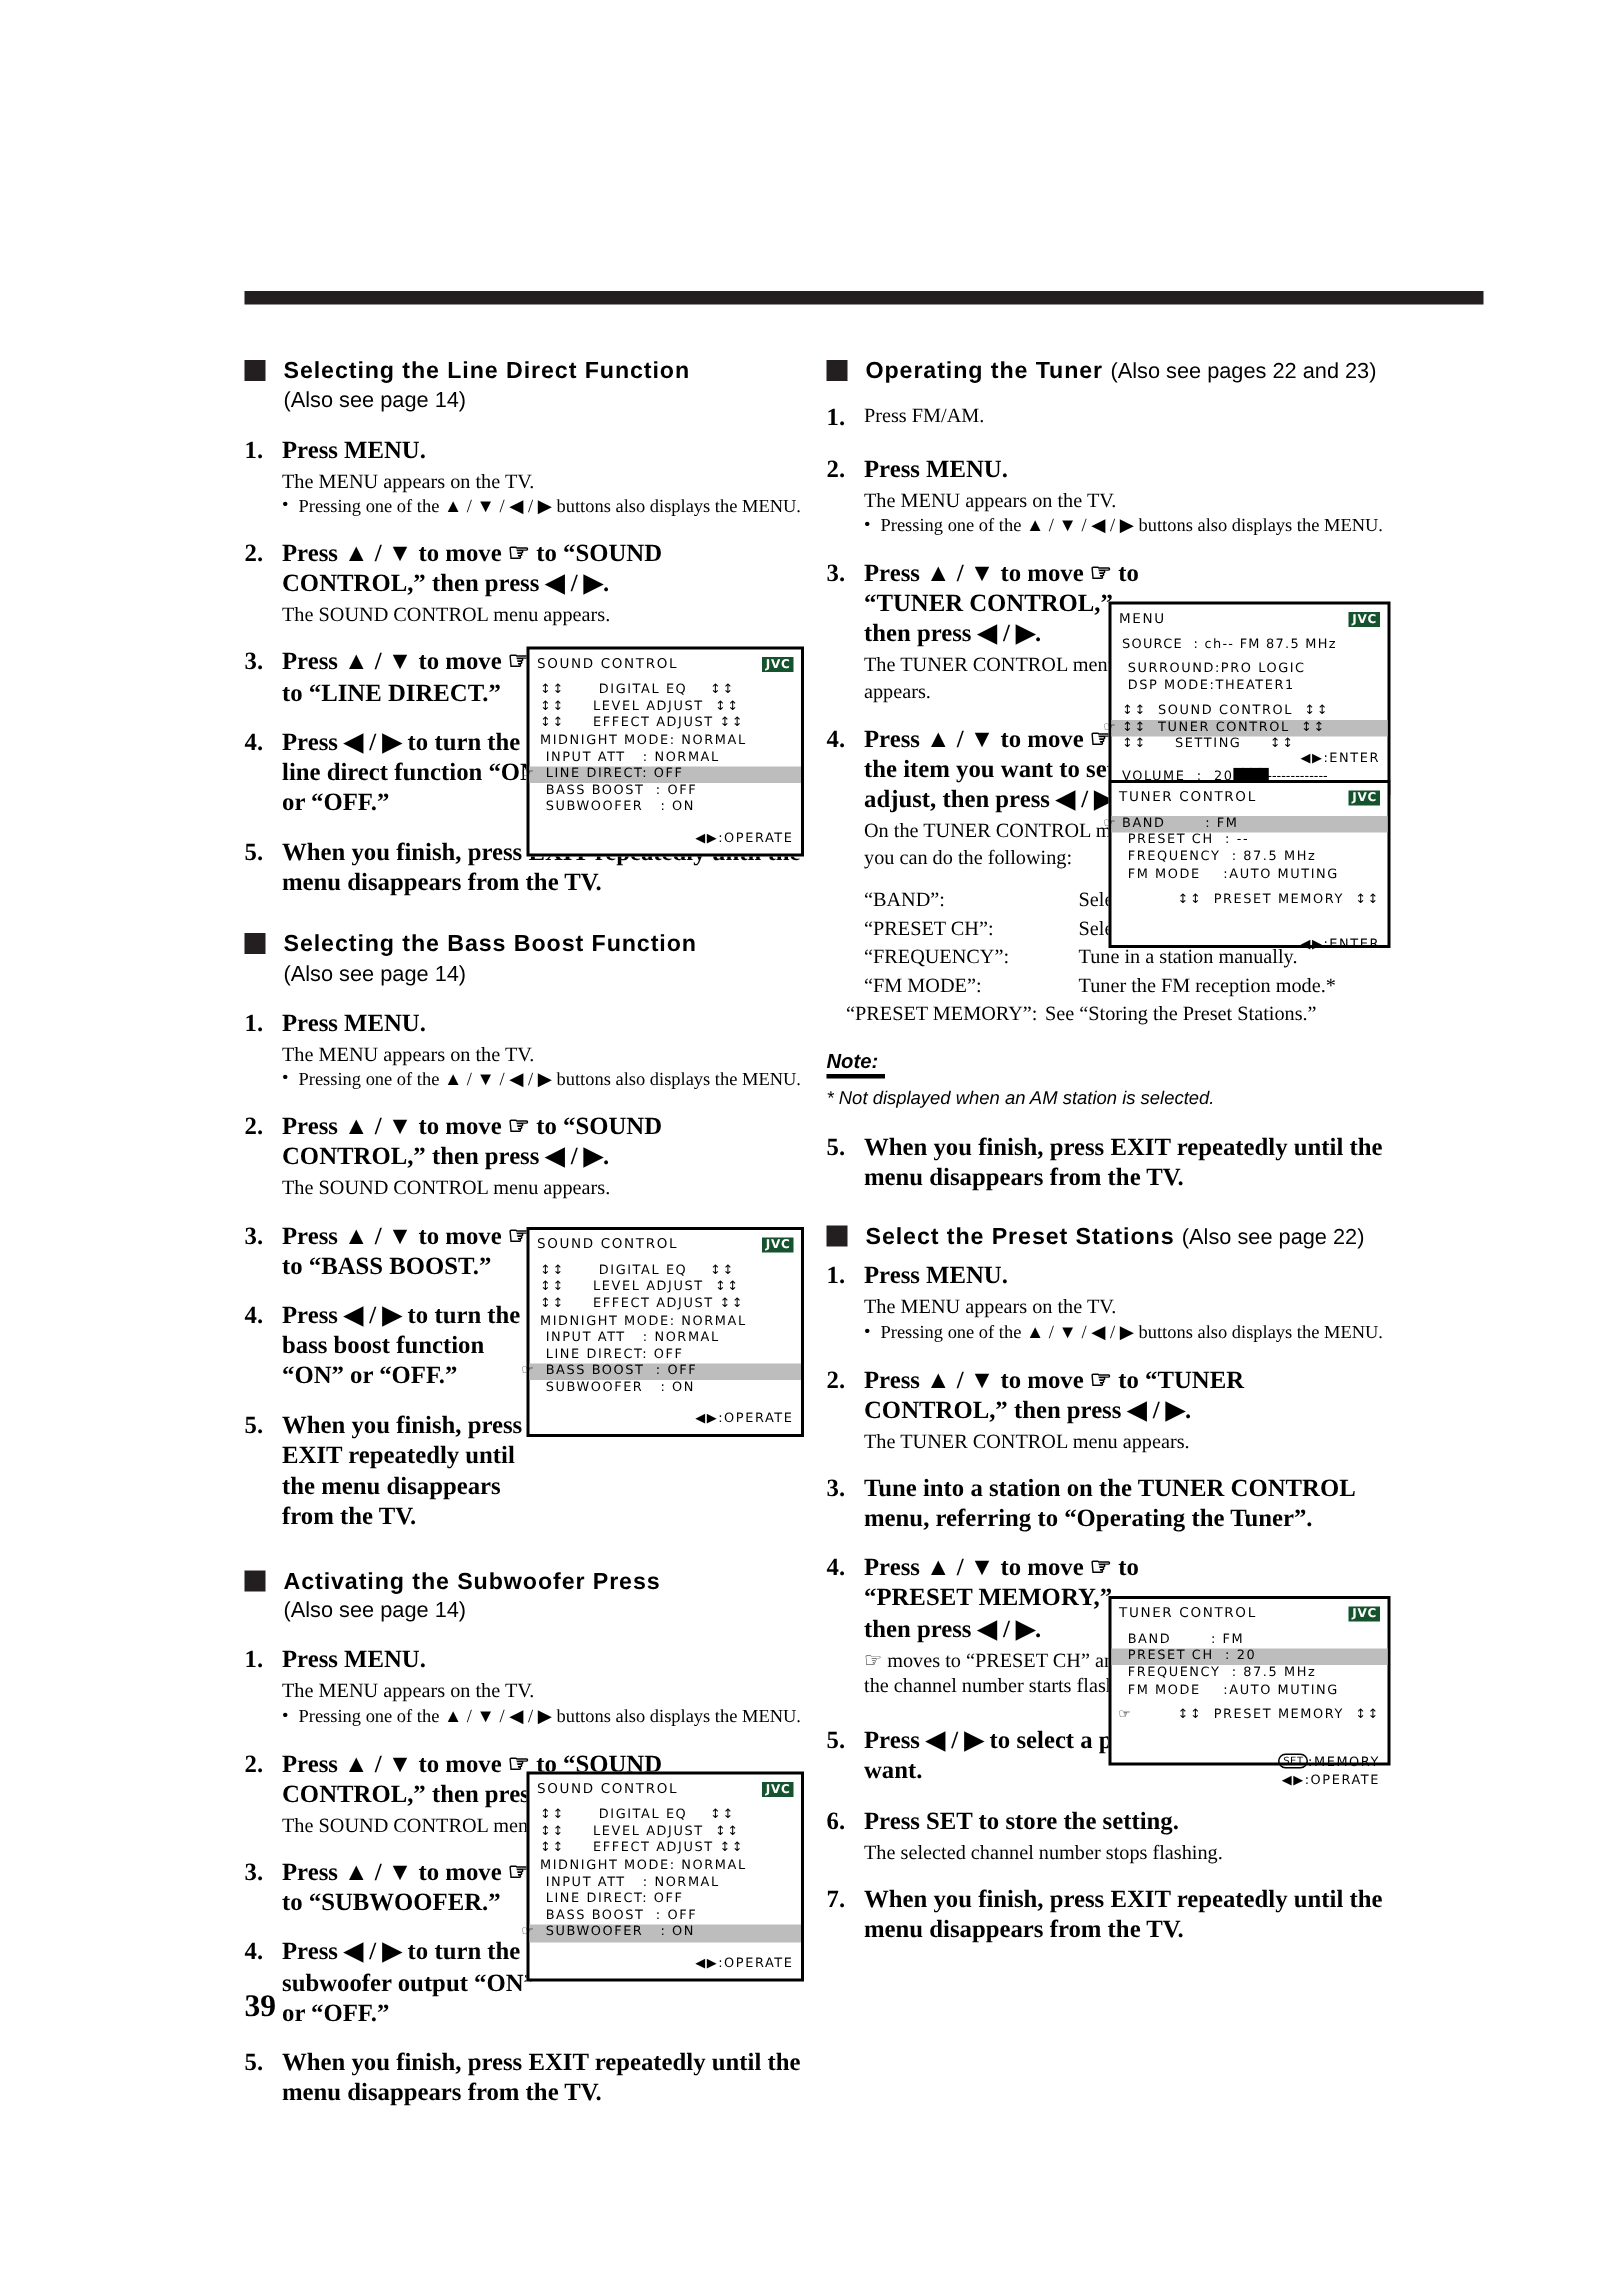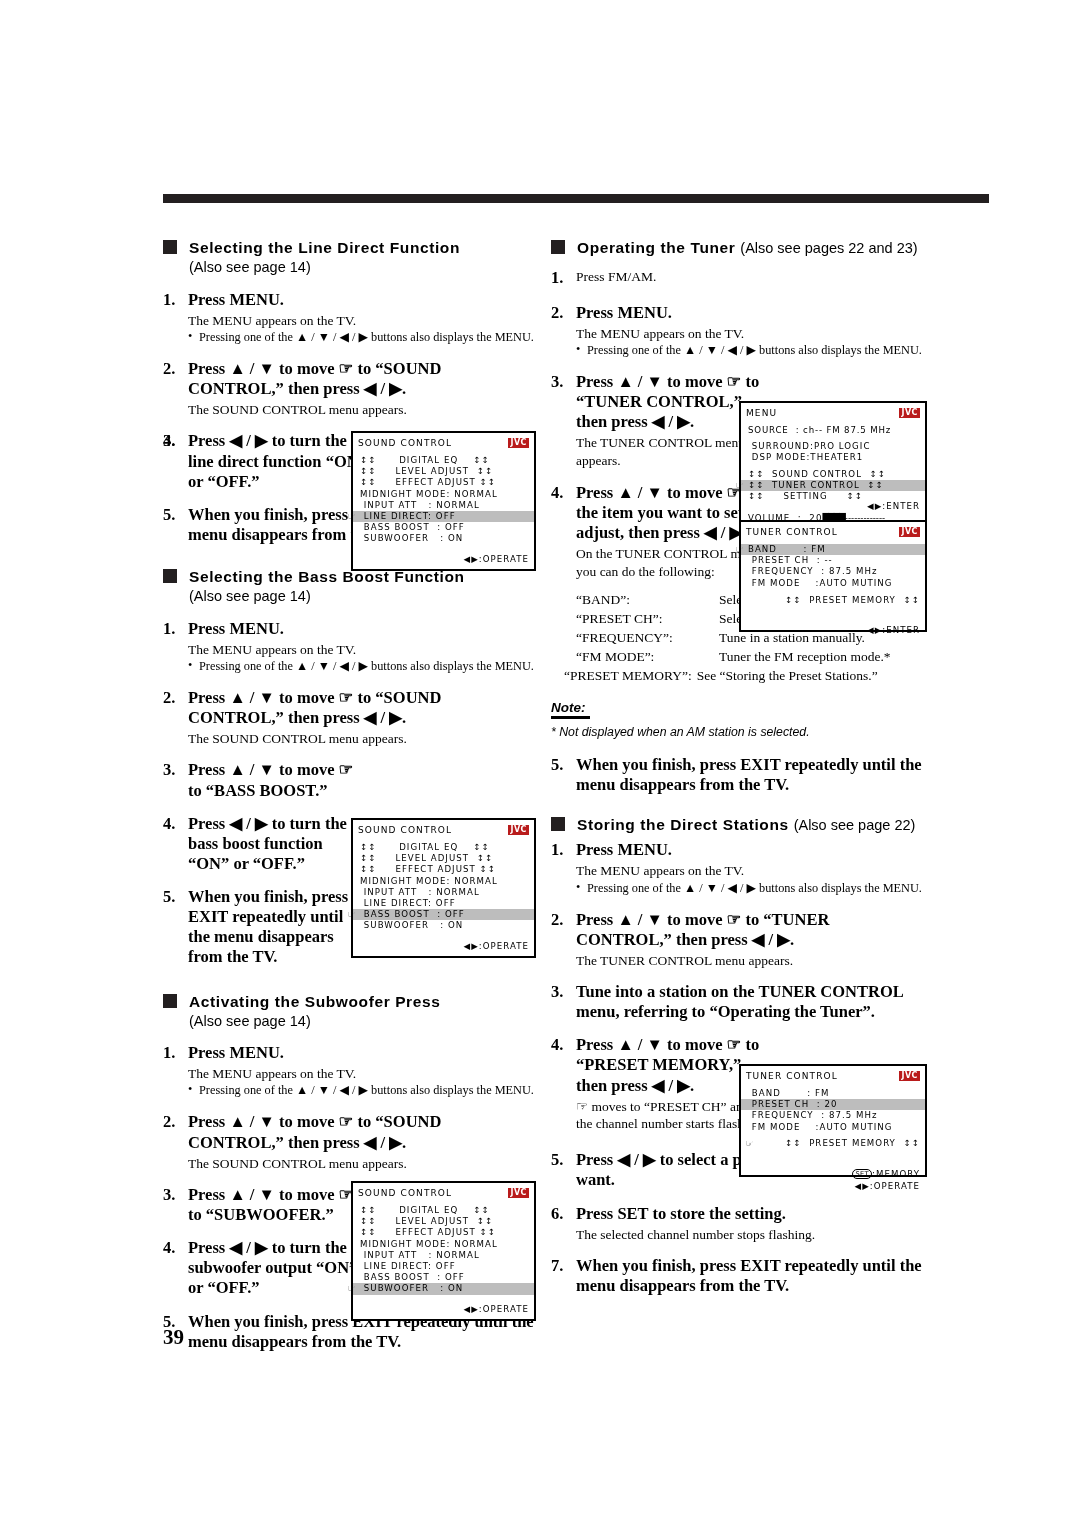"JVC" .jvc { background: #b91c1c -> #14532d }
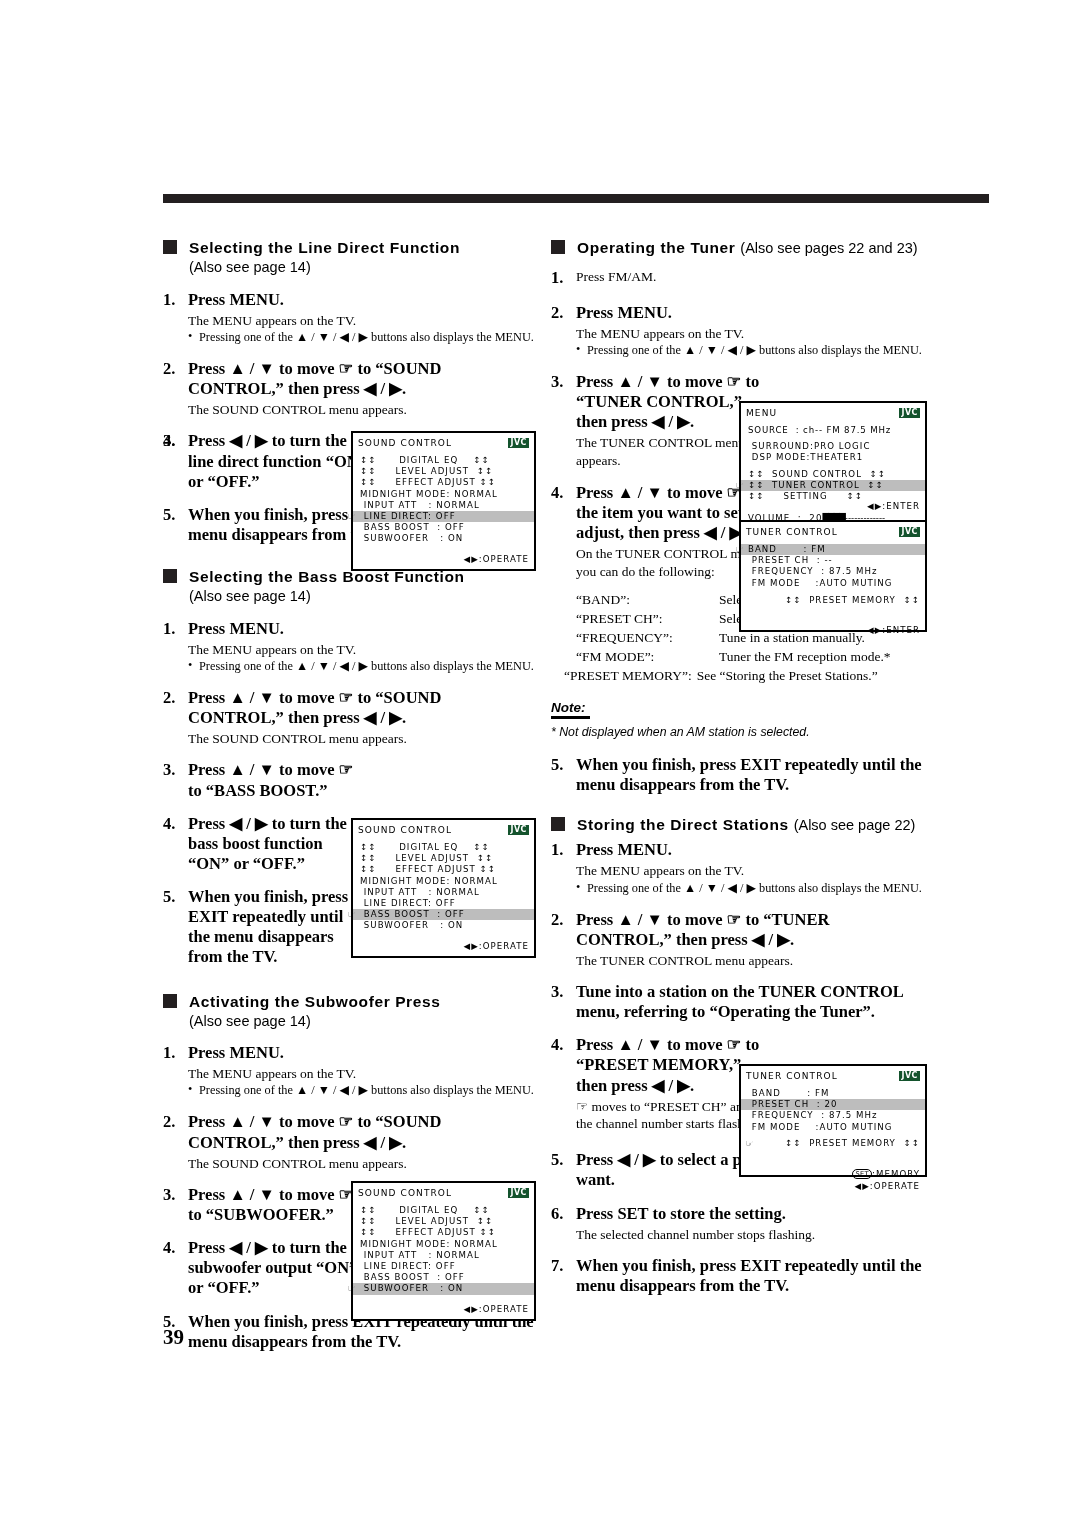"Press ▲ / ▼ to move ☞ to “LINE" p.title { html: none -> <p>Press ▲ / ▼ to move ☞ to “LINE DIRECT.”</p> }
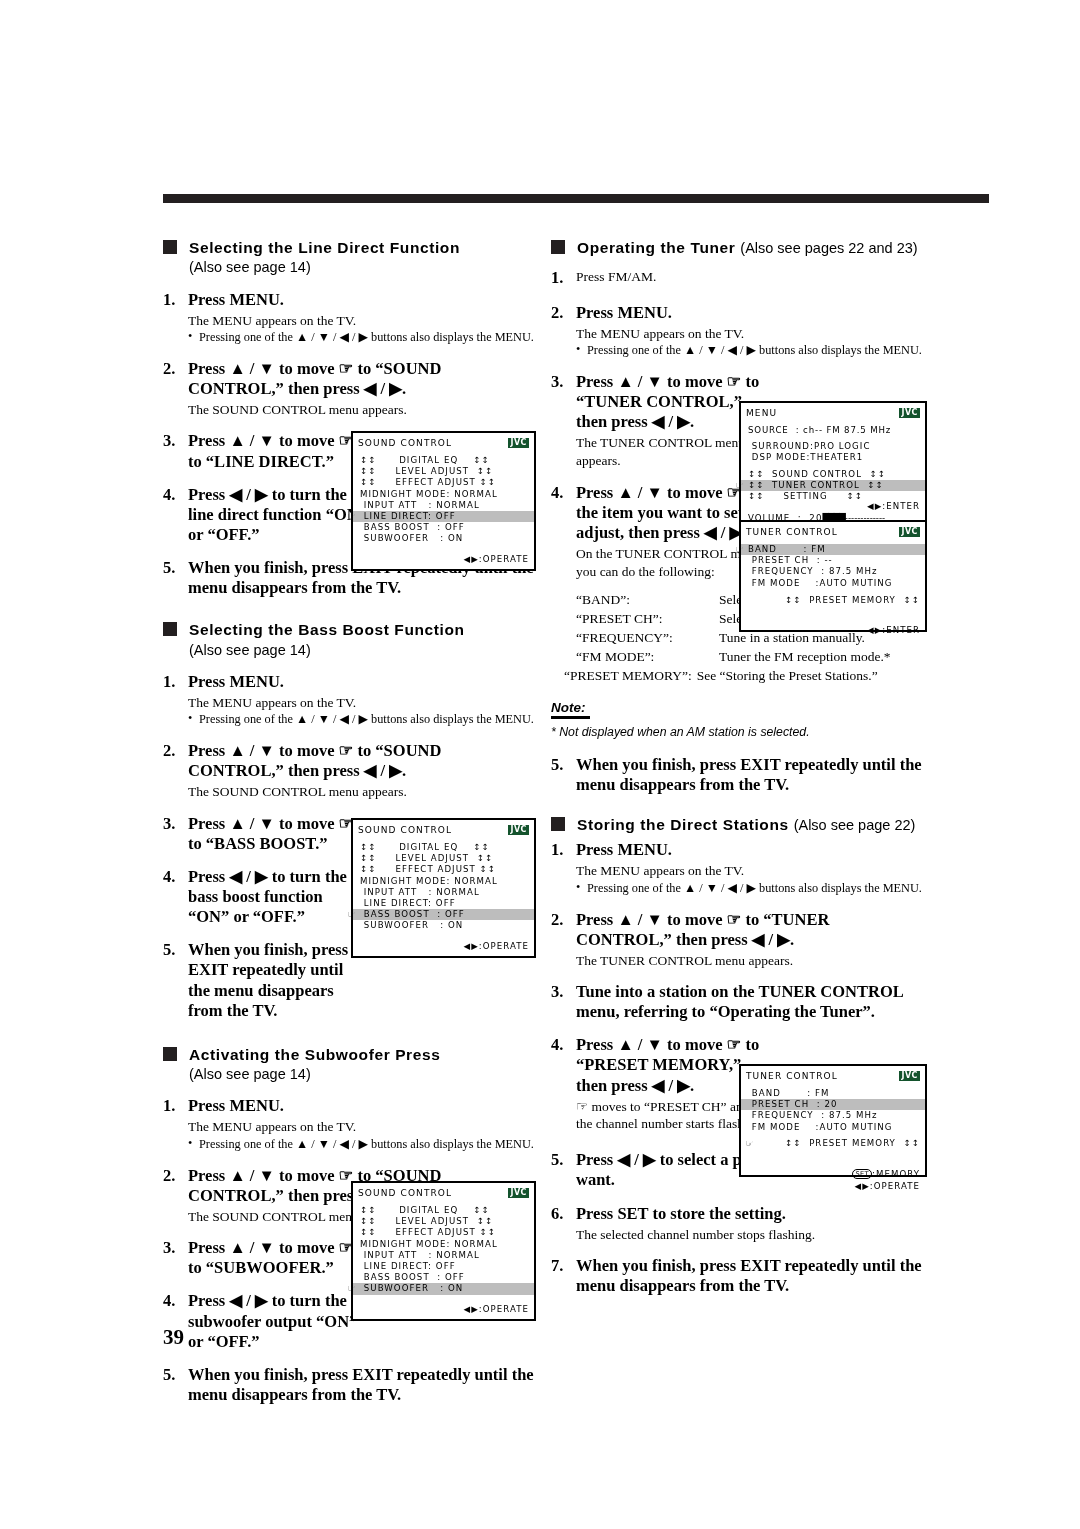"Storing the Direct Stations" span { text: Storing the Direct -> Select the Preset }
